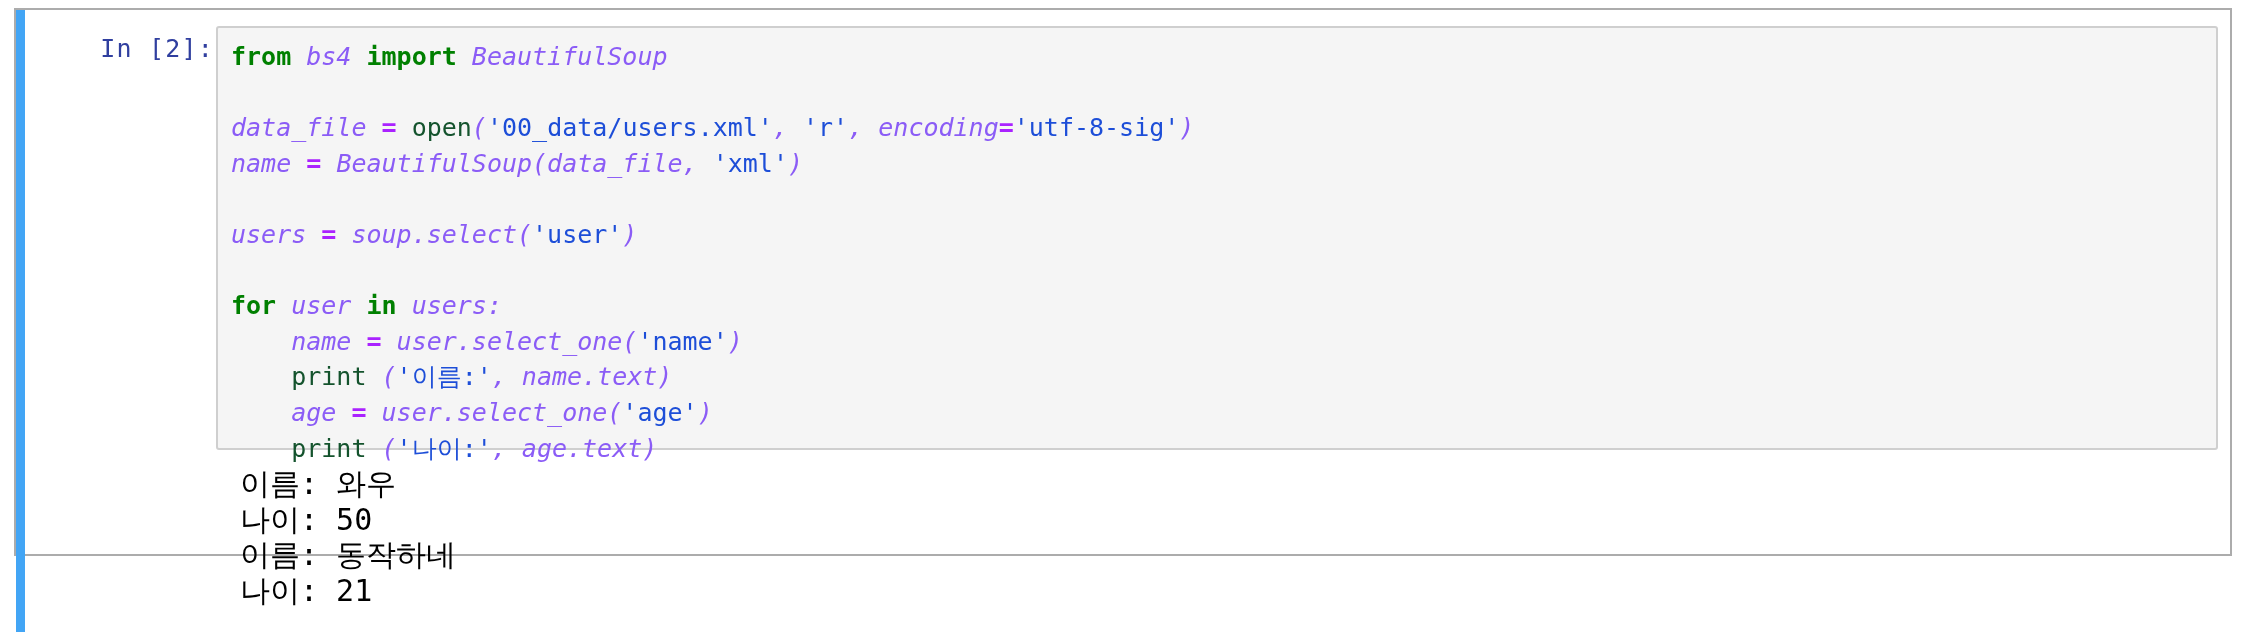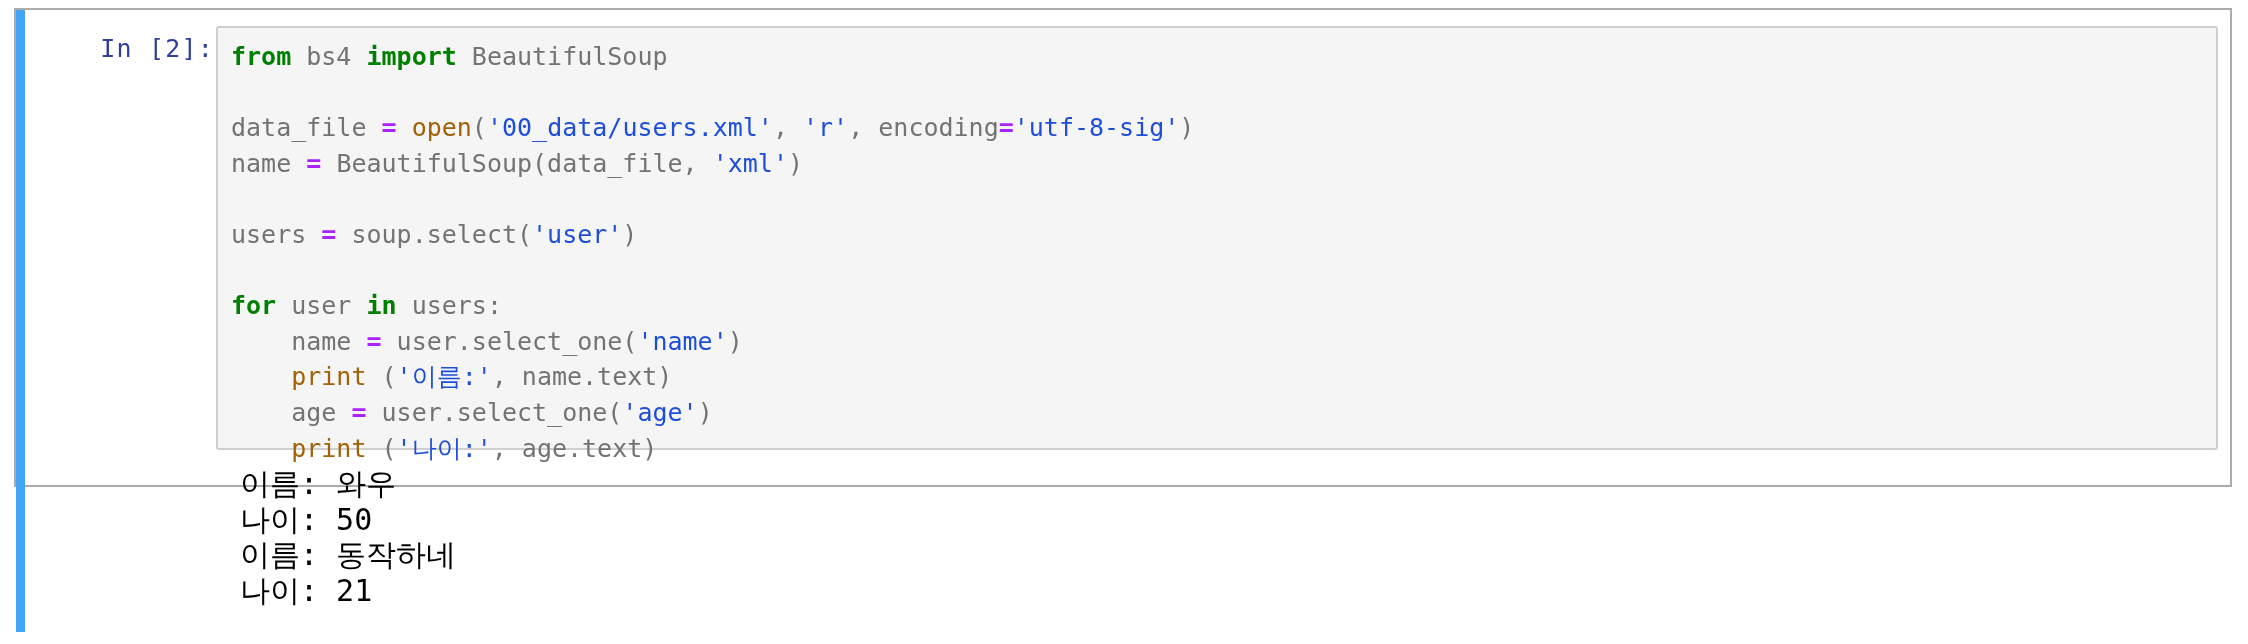"In [2]:" #notebook-cell { height: 479px -> 548px }
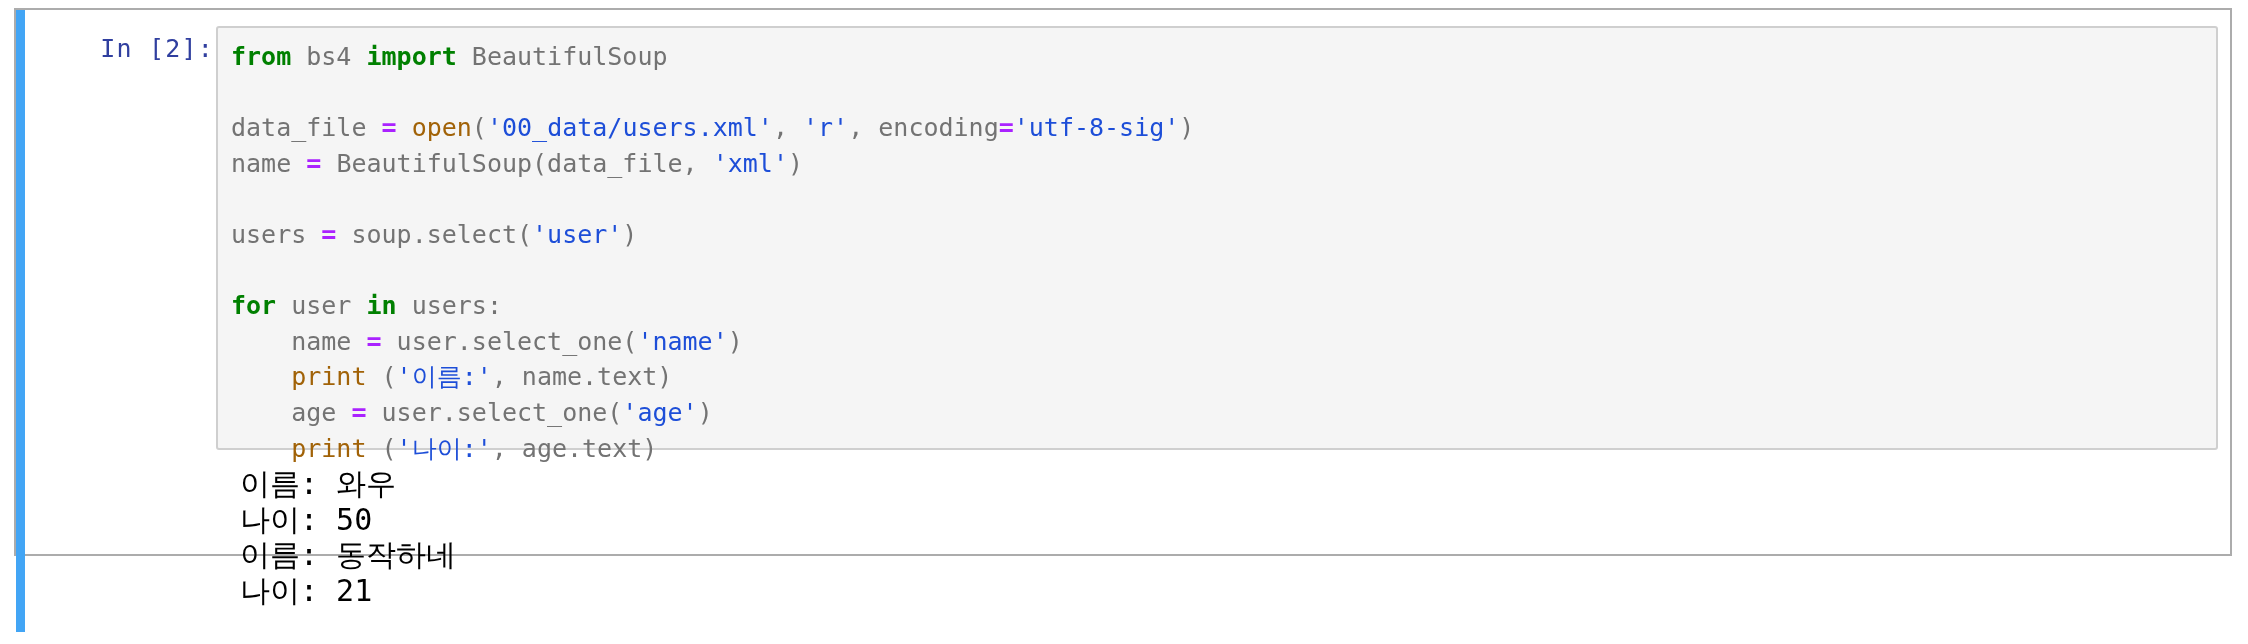"bs4" .tok-plain { color: #737373 -> #8b5cf6; font-style: none -> italic }
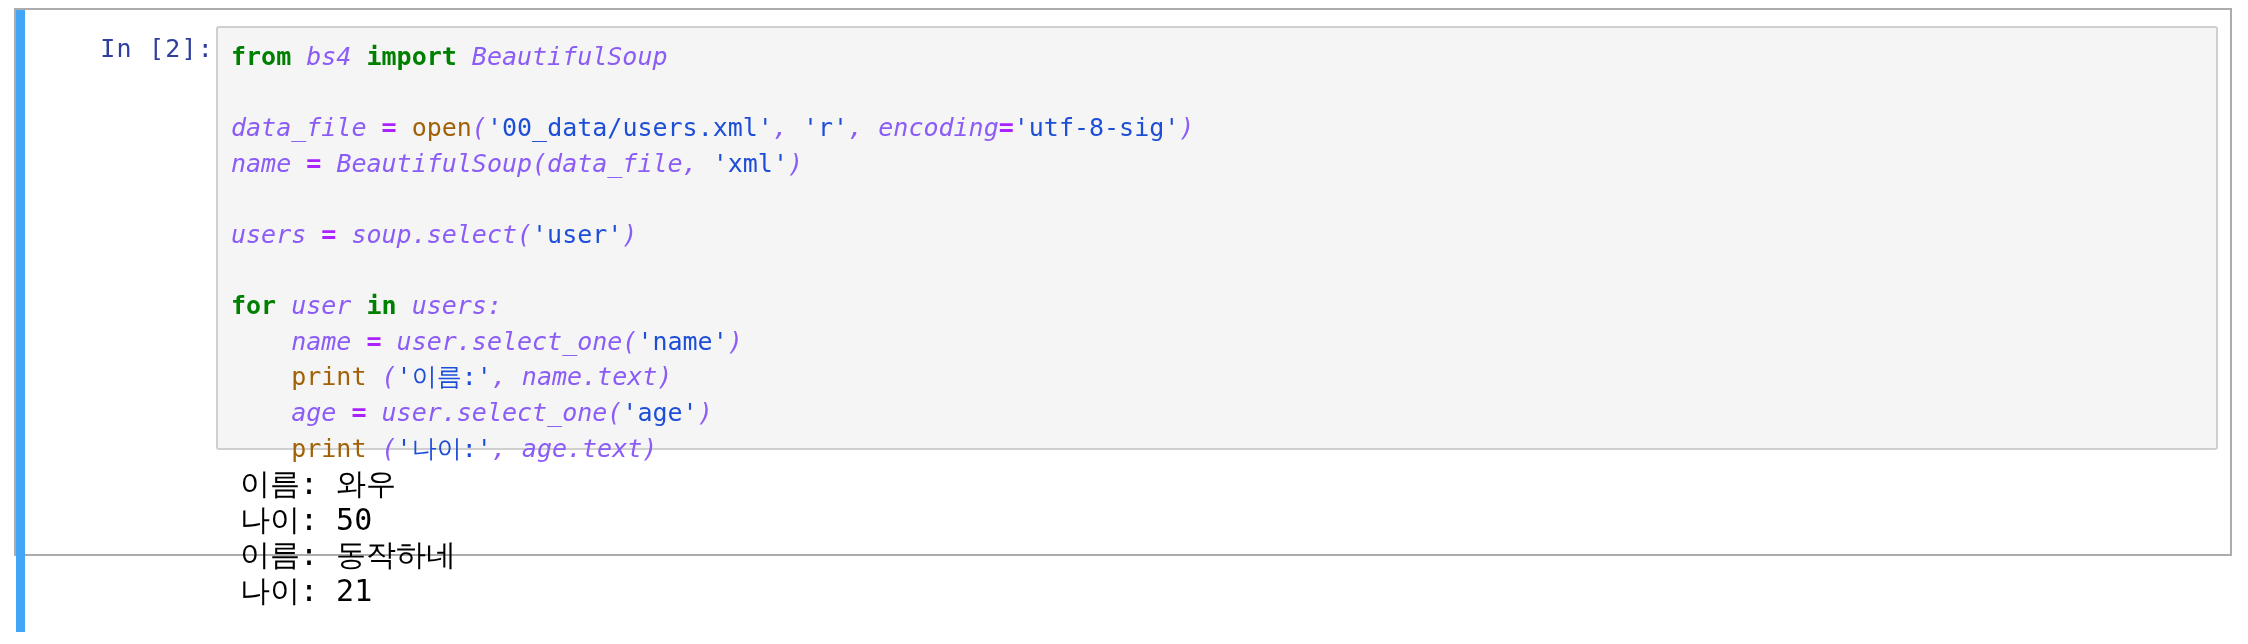"open" .tok-builtin { color: #a16207 -> #14532d }
